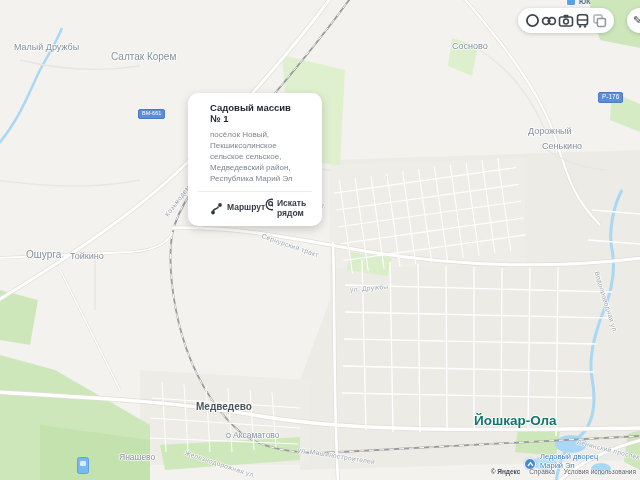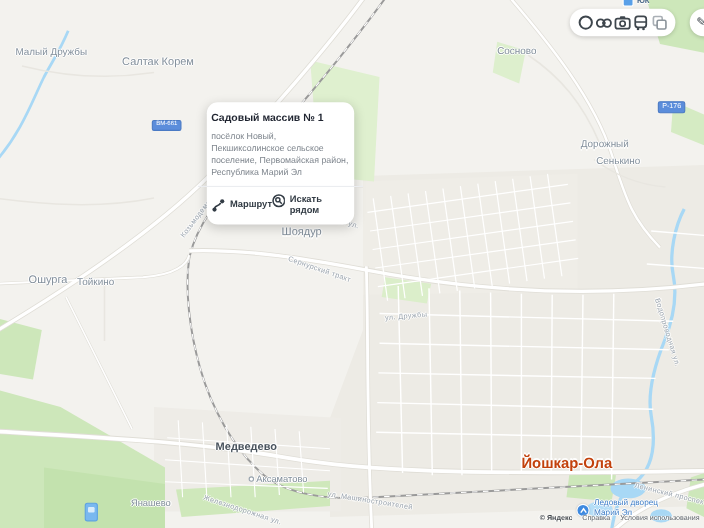"Садовый массив № 1" .card { padding: 9px 4px 8px -> 9px 22px 8px }
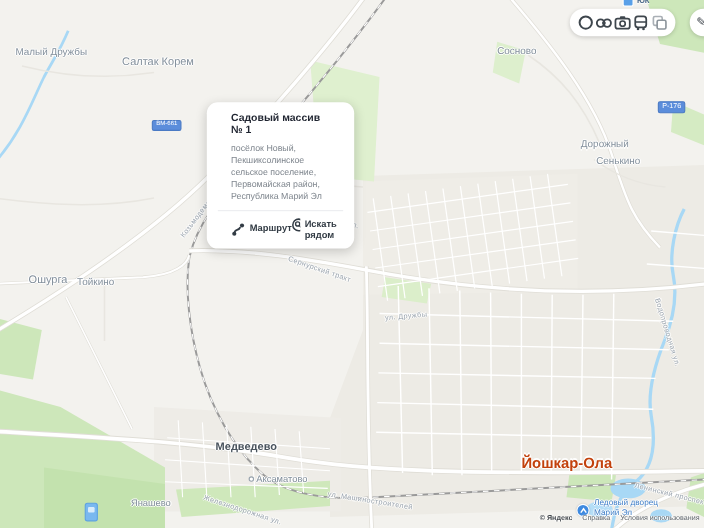"посёлок Новый, Пекшиксолинское сельское" div.card-addr { text: поселение, Первомайская -> сельское, Медведевский }
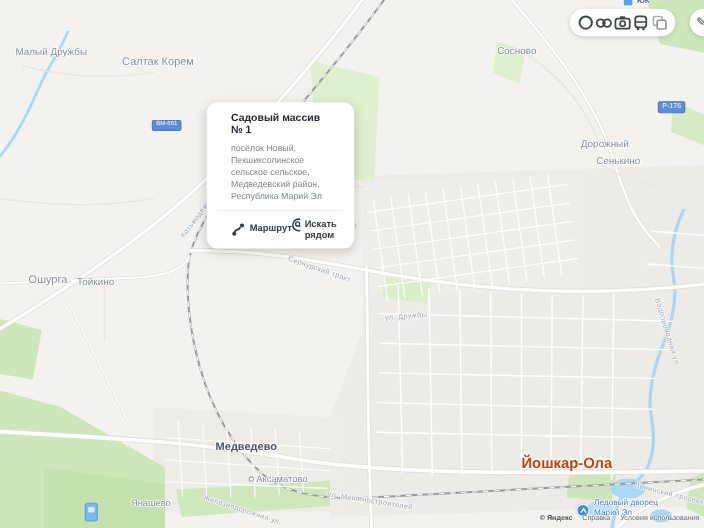"Йошкар-Ола" span.plabel { color: #c2410c -> #0f766e }
